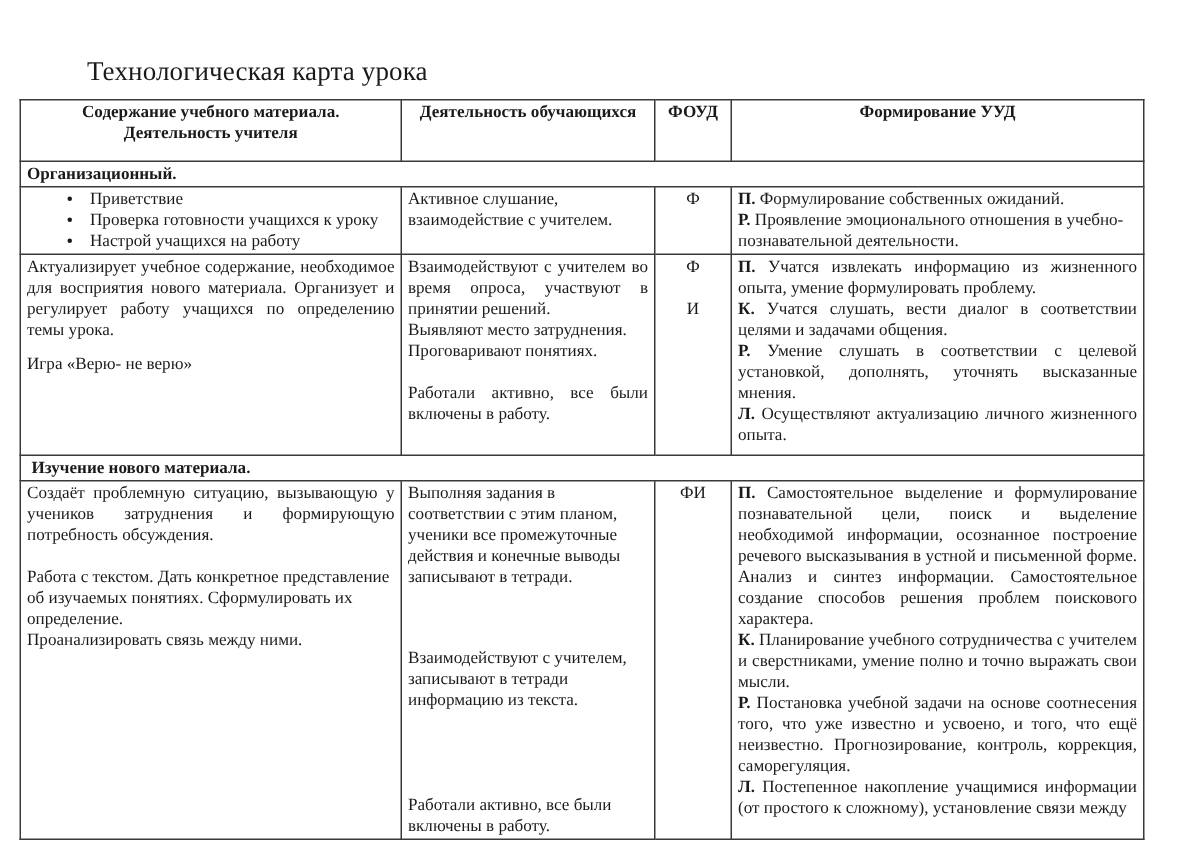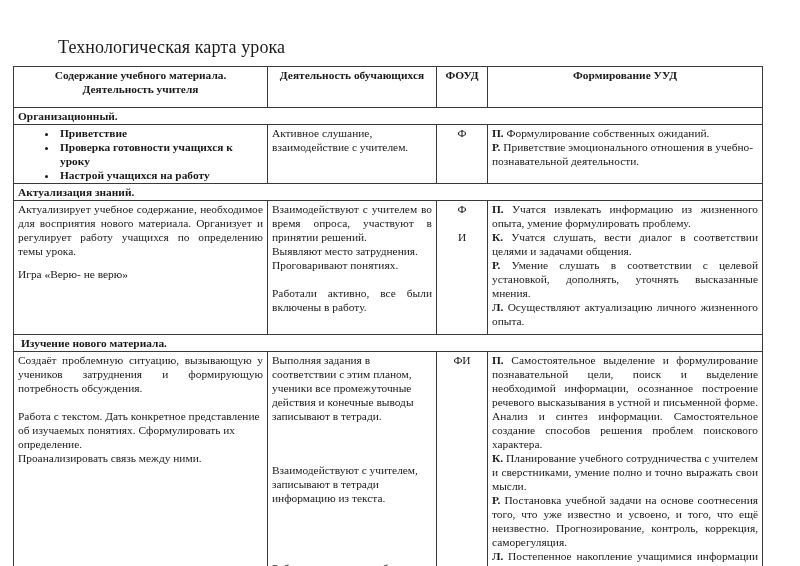"Приветствие" ul.bullets { font-weight: bold -> none }
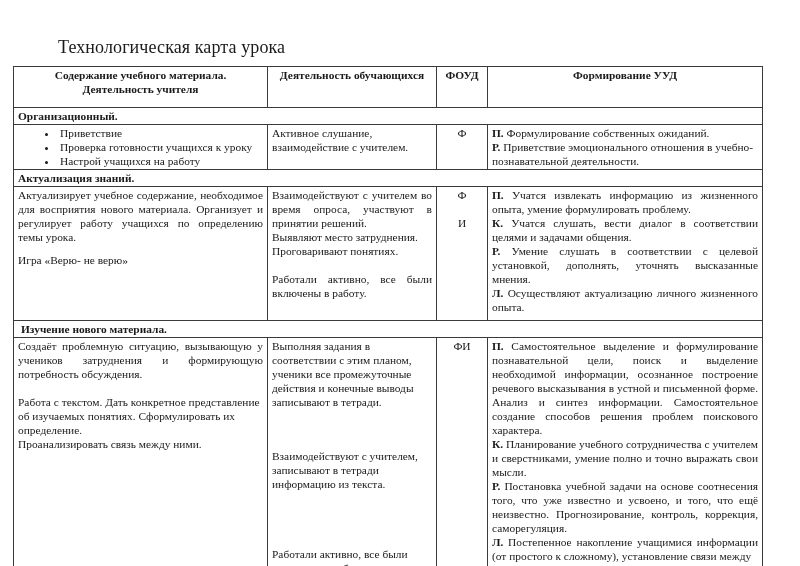"Приветствие эмоционального отношения в" span { text: Приветствие -> Проявление }
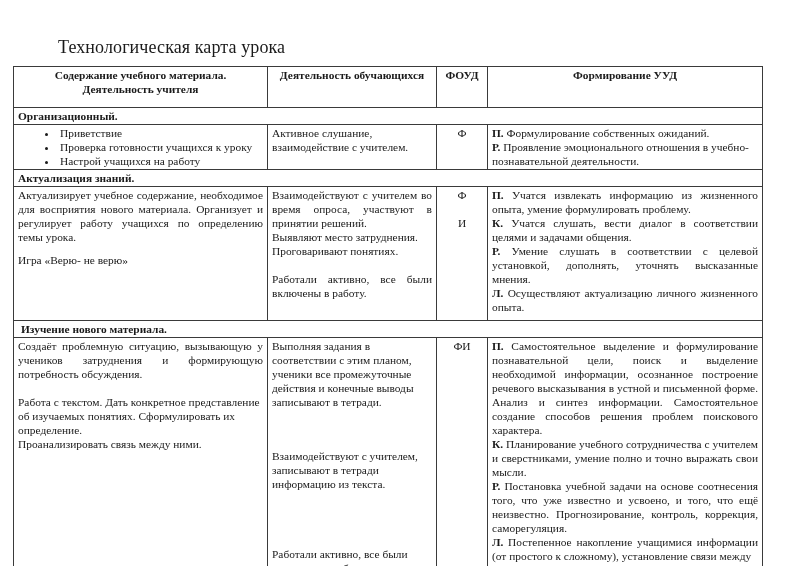"Актуализация знаний." tr.section { html: <tr> <td>Актуализация знаний.</td> </tr> -> none }
